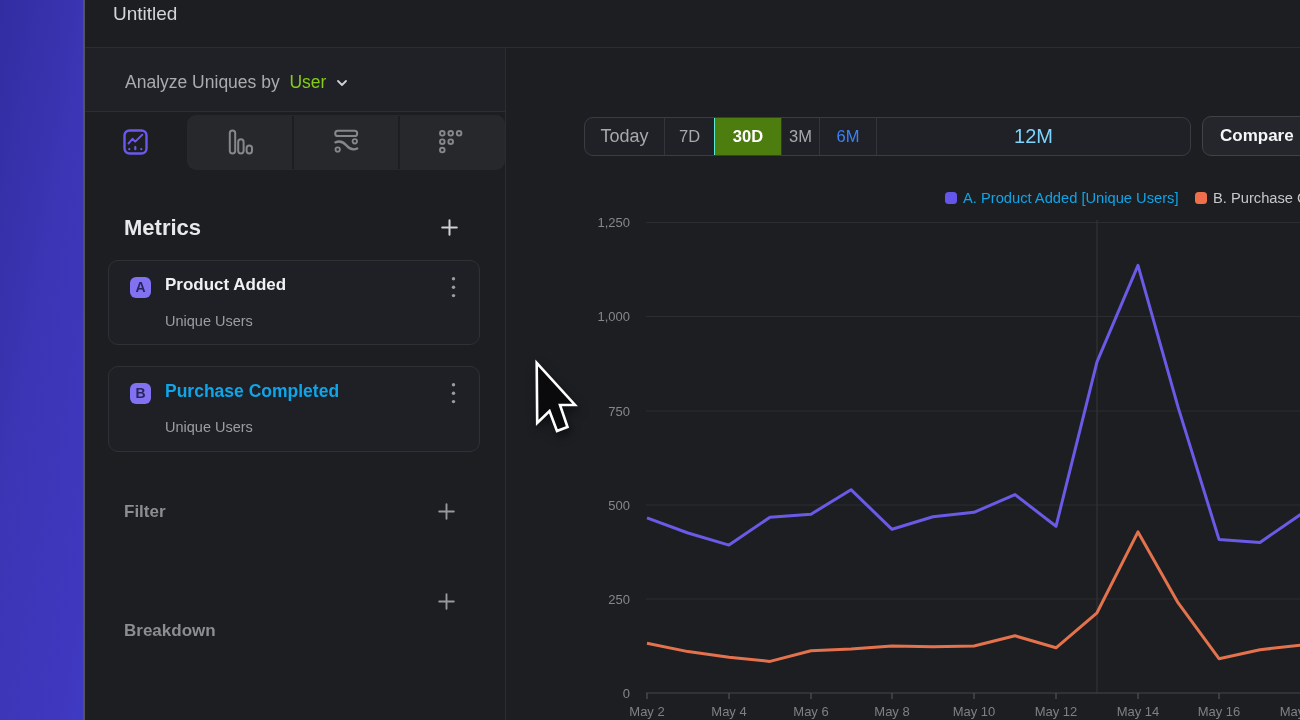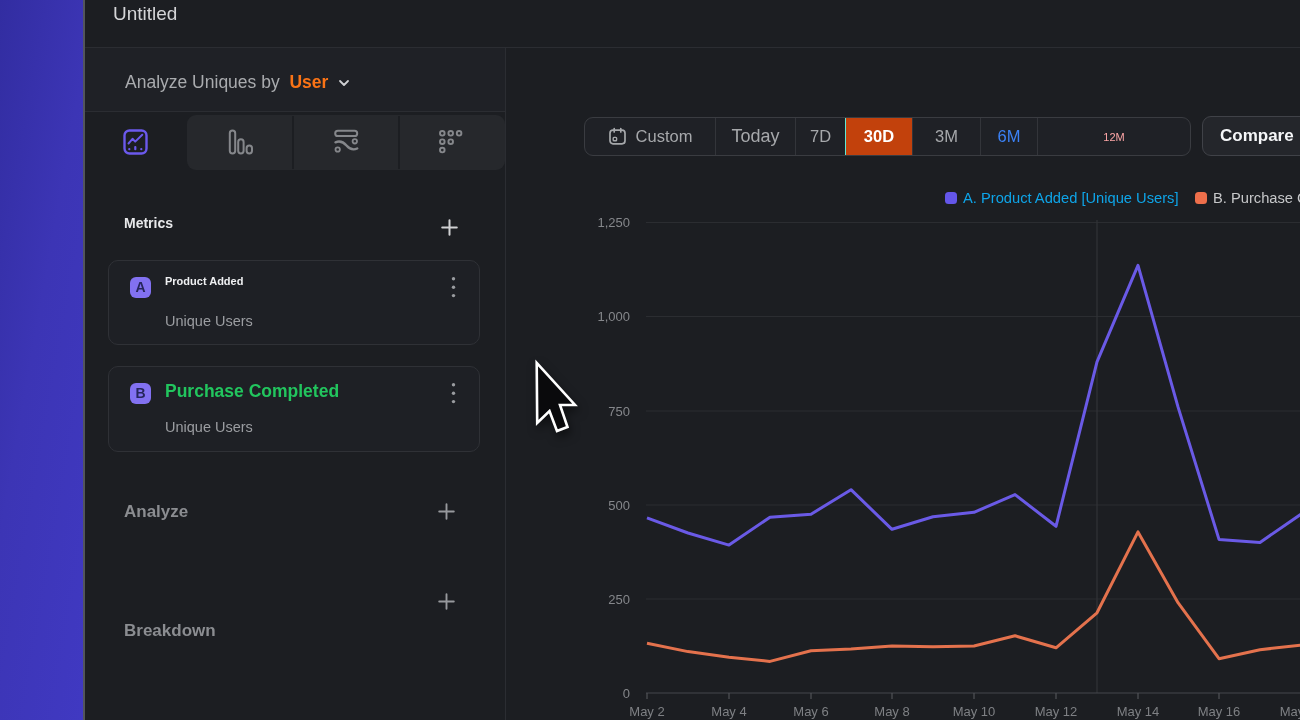"User" span { color: #f97316 -> #84cc16; font-weight: 700 -> 400 }
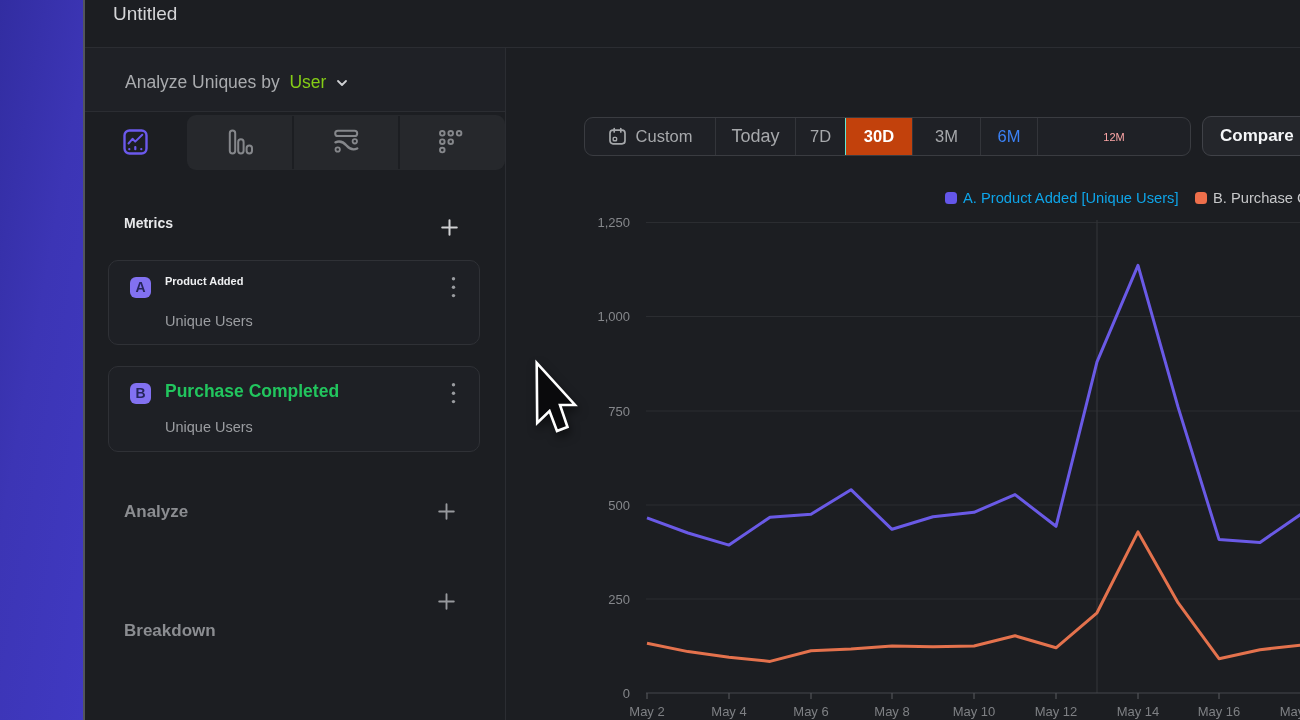"Custom" div { html: <div> <svg> <rect></rect> <path></path> <rect></rect> </svg>Custom</div> -> none }
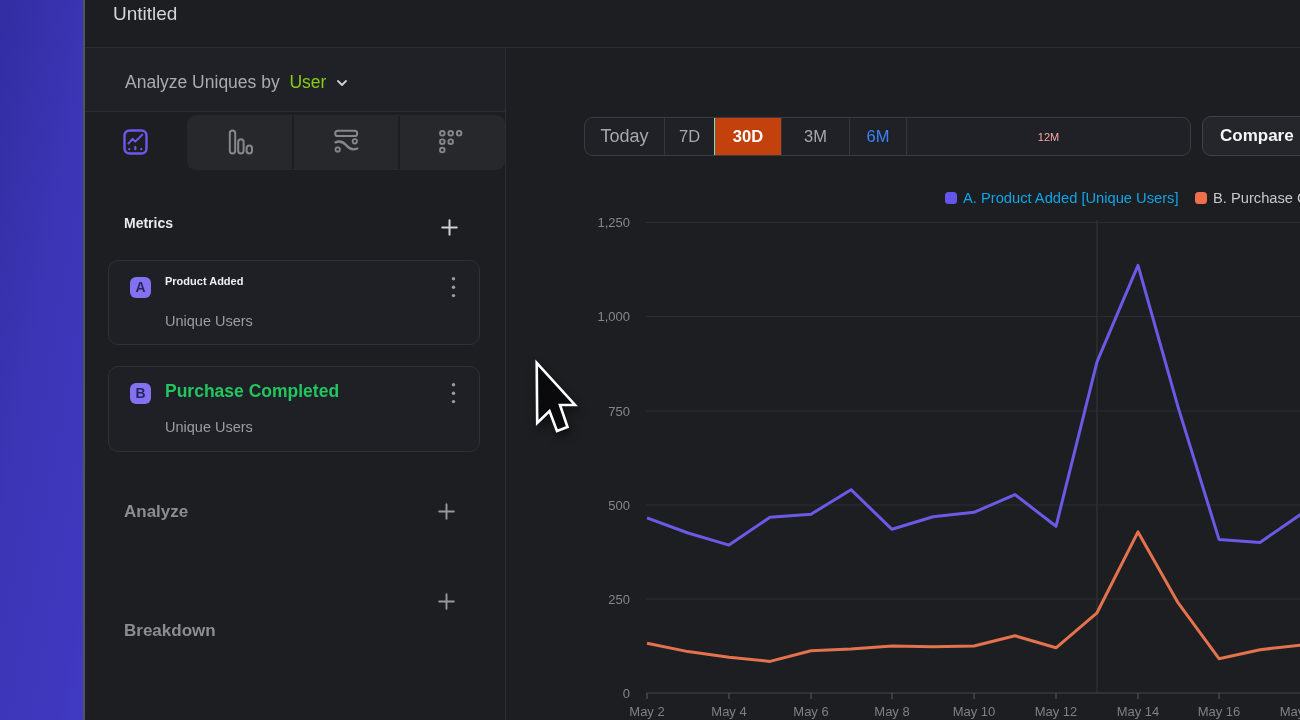"30D" div { background: #c2410c -> #4d7c0f }
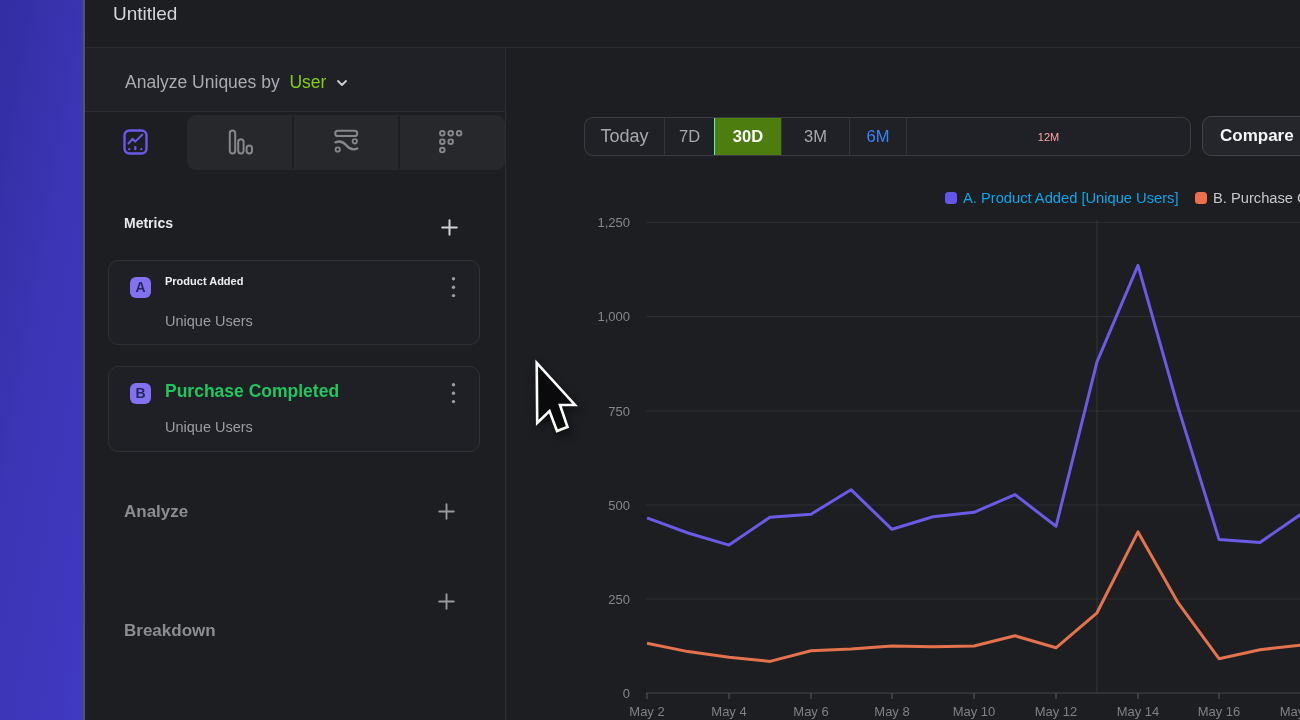"3M" div { width: 68px -> 38px }
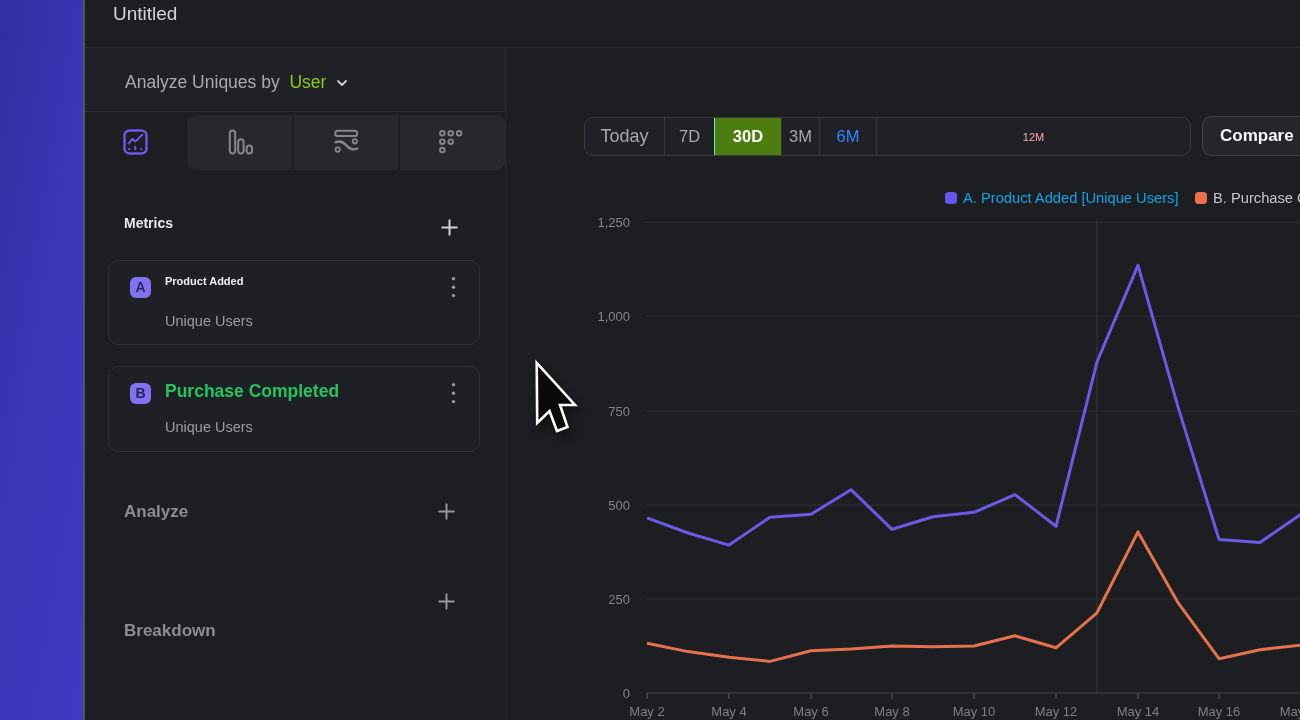"12M" div { color: #fca5a5 -> #7dd3fc; font-size: 11px -> 20px }
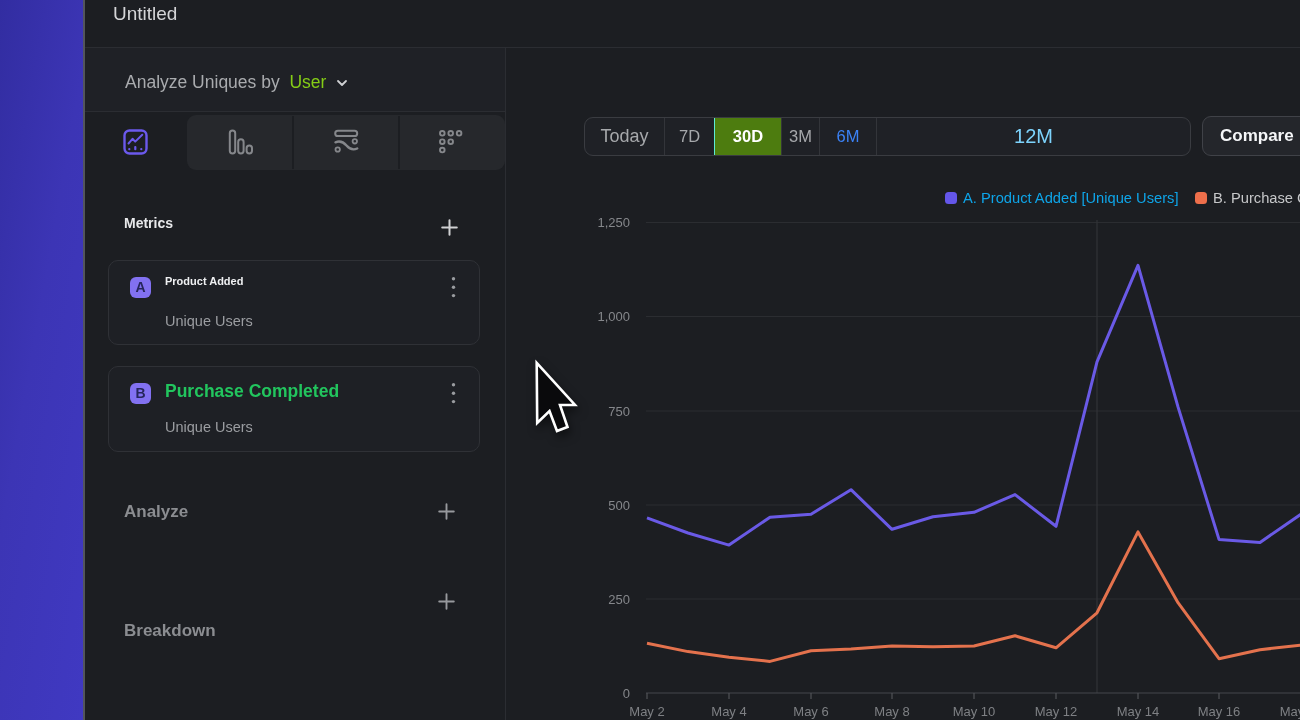"Metrics" div.abs { font-size: 14px -> 22px }
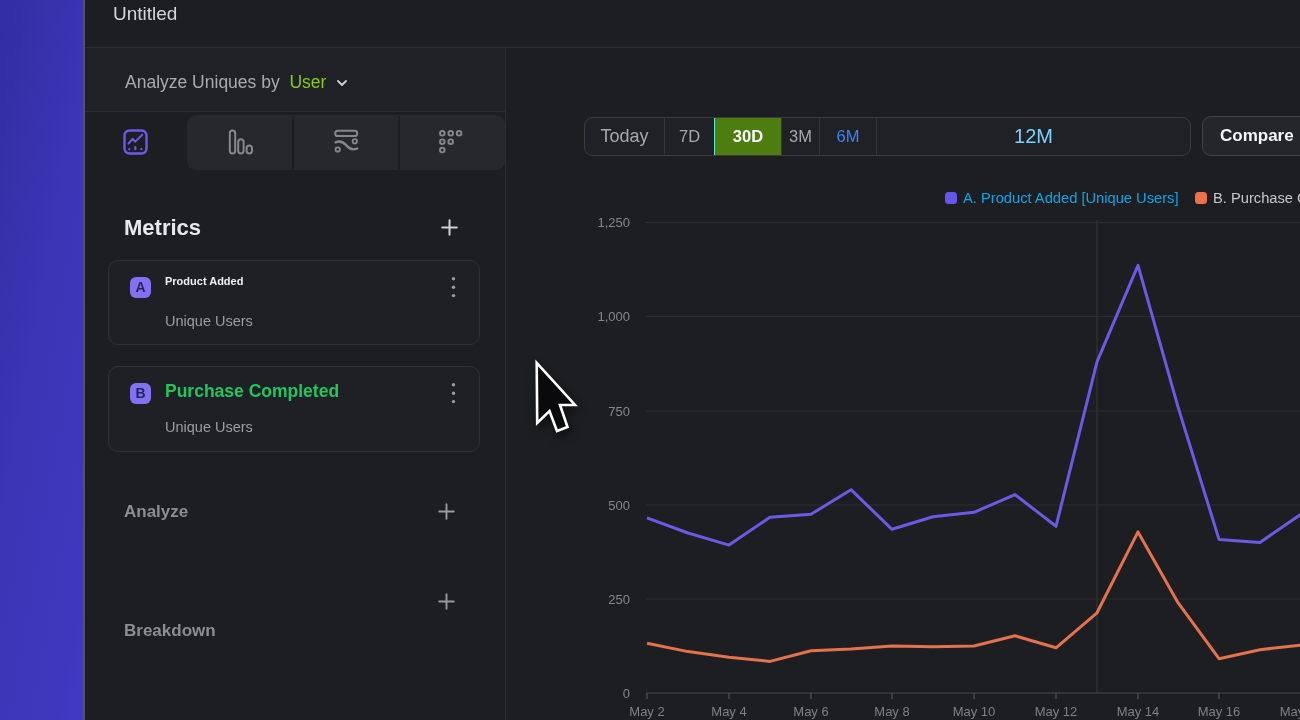"Product Added" div.abs { font-size: 11px -> 17px }
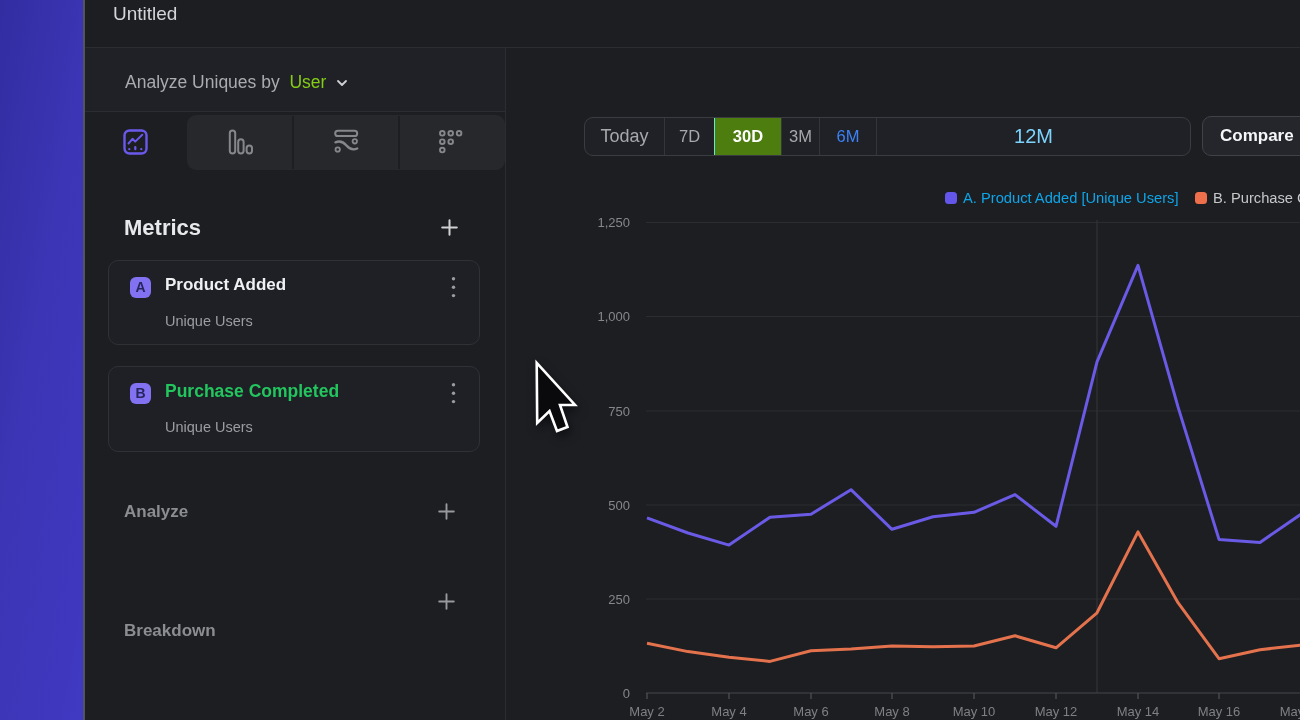"Purchase Completed" div.abs { color: #22c55e -> #0ea5e9 }
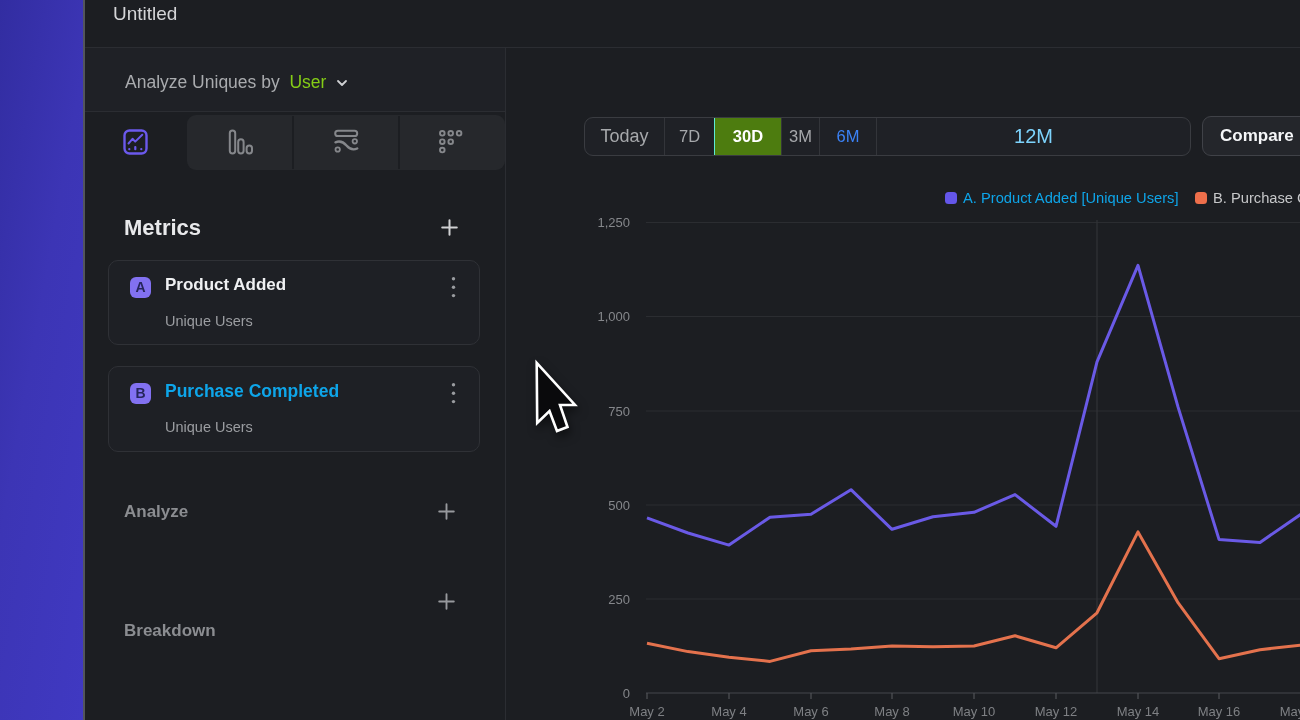"Analyze" div.abs { text: Analyze -> Filter }
